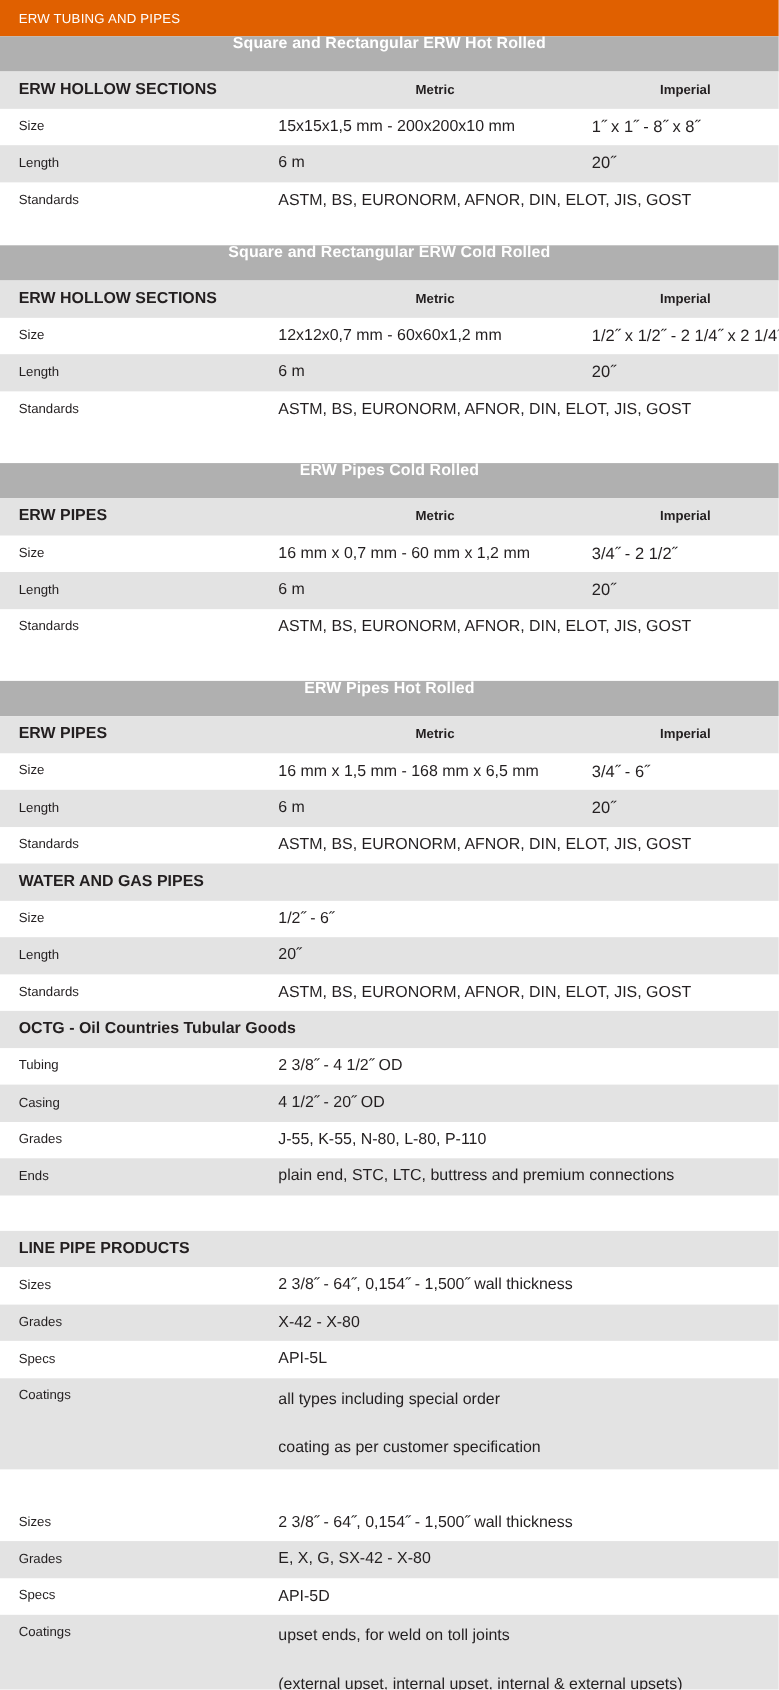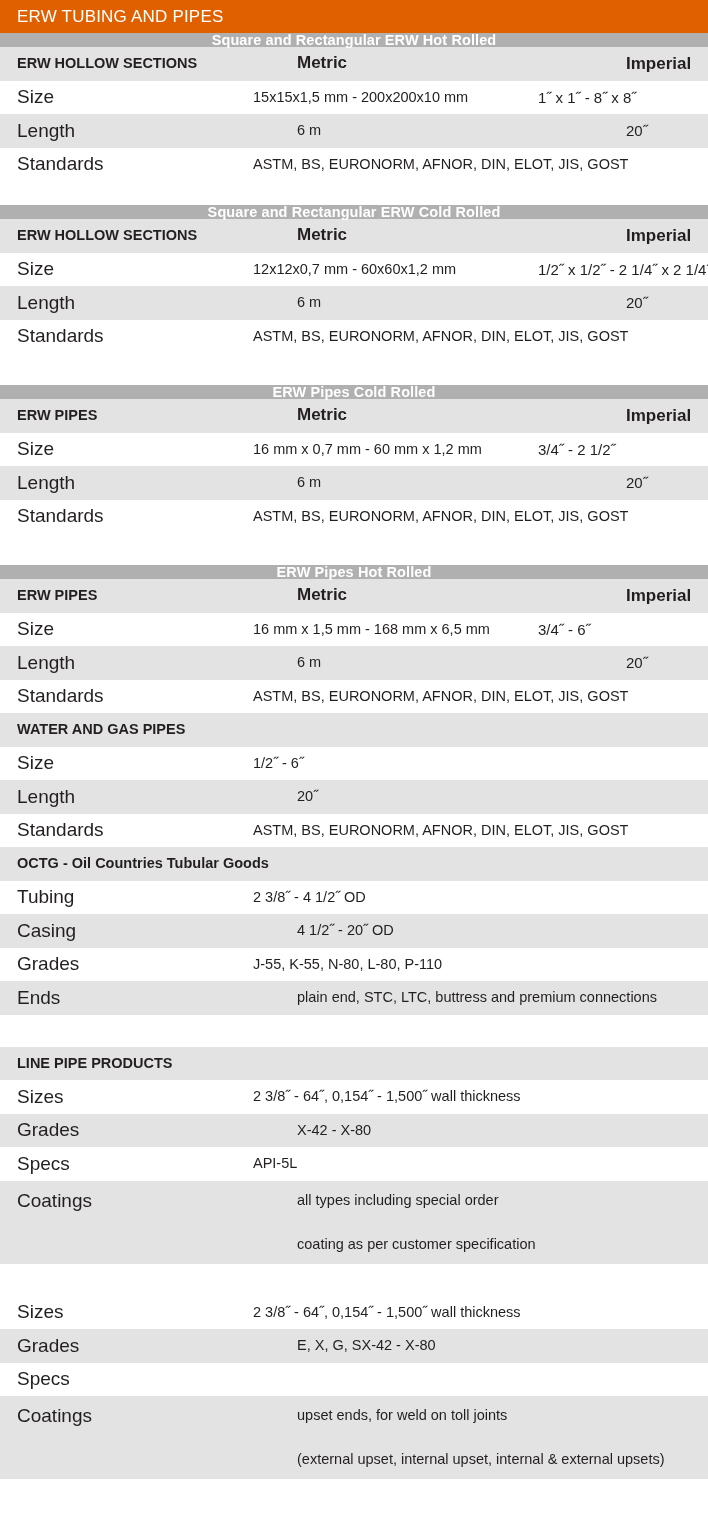"ERW TUBING AND PIPES" .title-bar .title-text { font-size: 17px -> 12px }
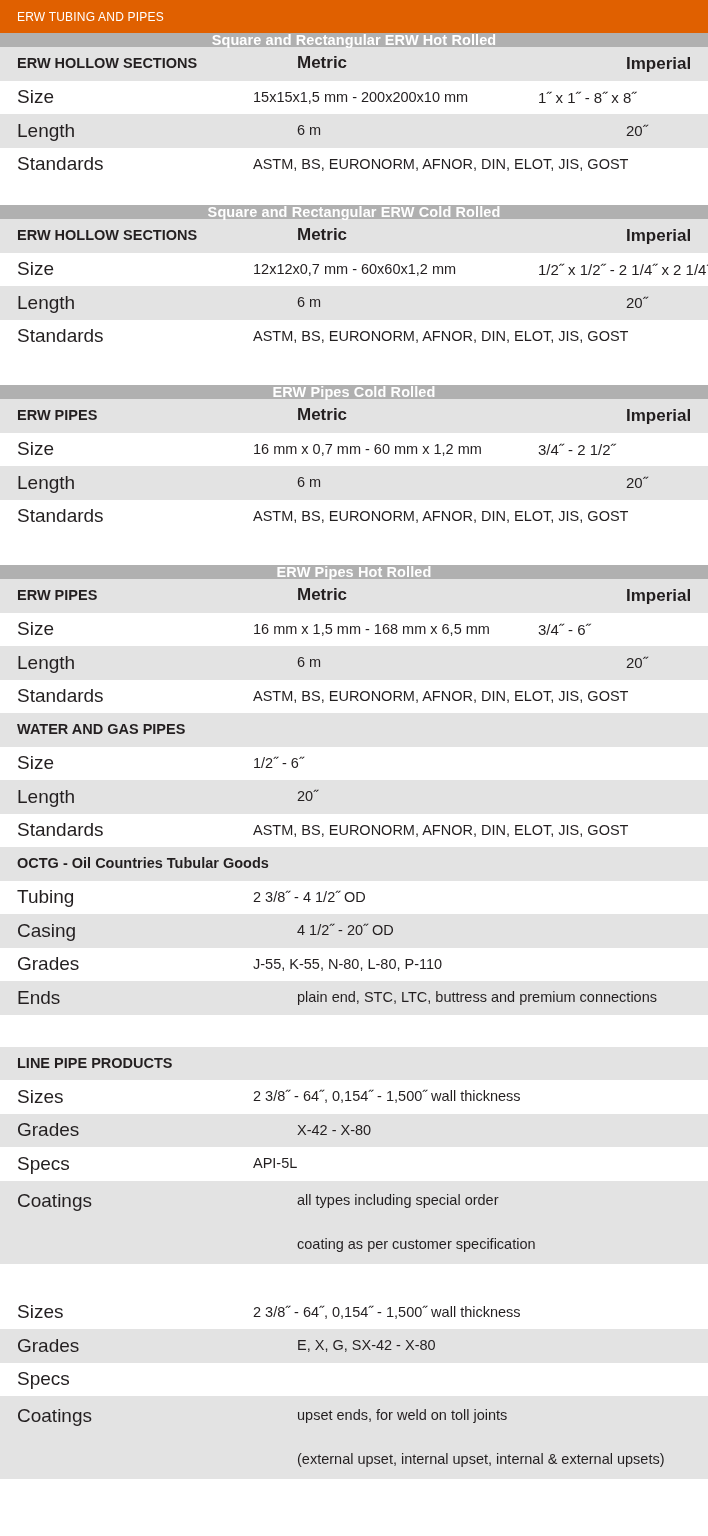"Square and Rectangular ERW Hot" .band { align-items: center -> flex-start; height: 14px -> 32px }
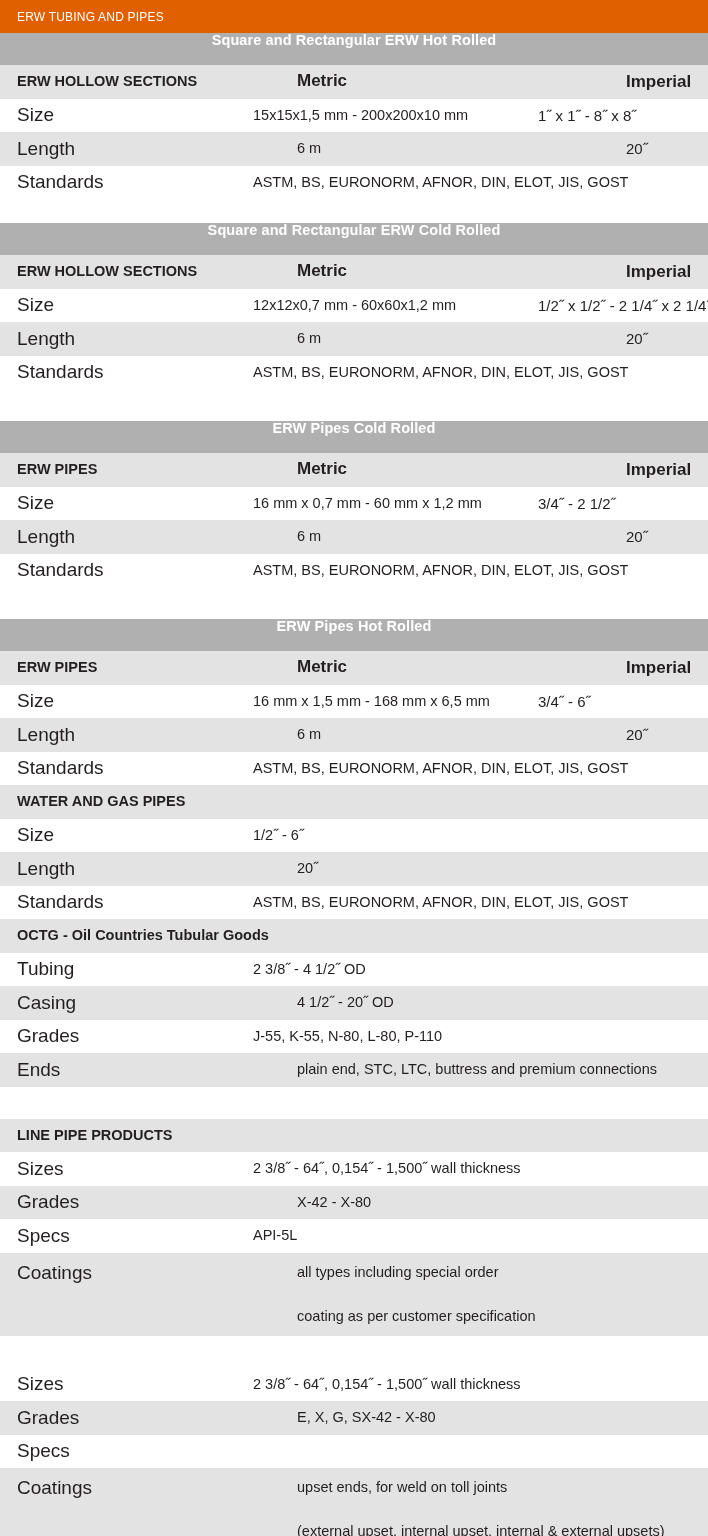"ERW HOLLOW SECTIONS" .row.shade { gap: 44px -> none }
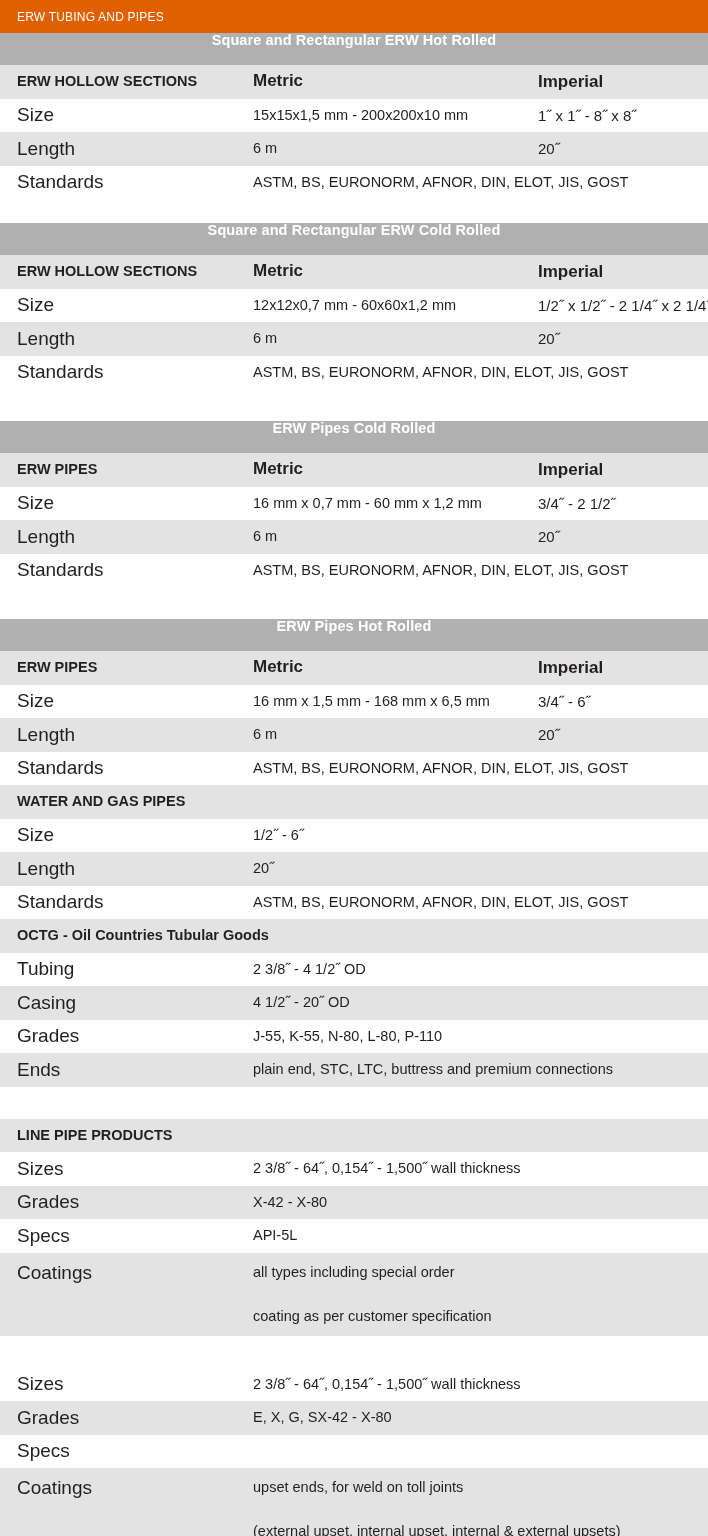"Metric" .colhead { font-size: 17px -> 12px; text-align: none -> center }
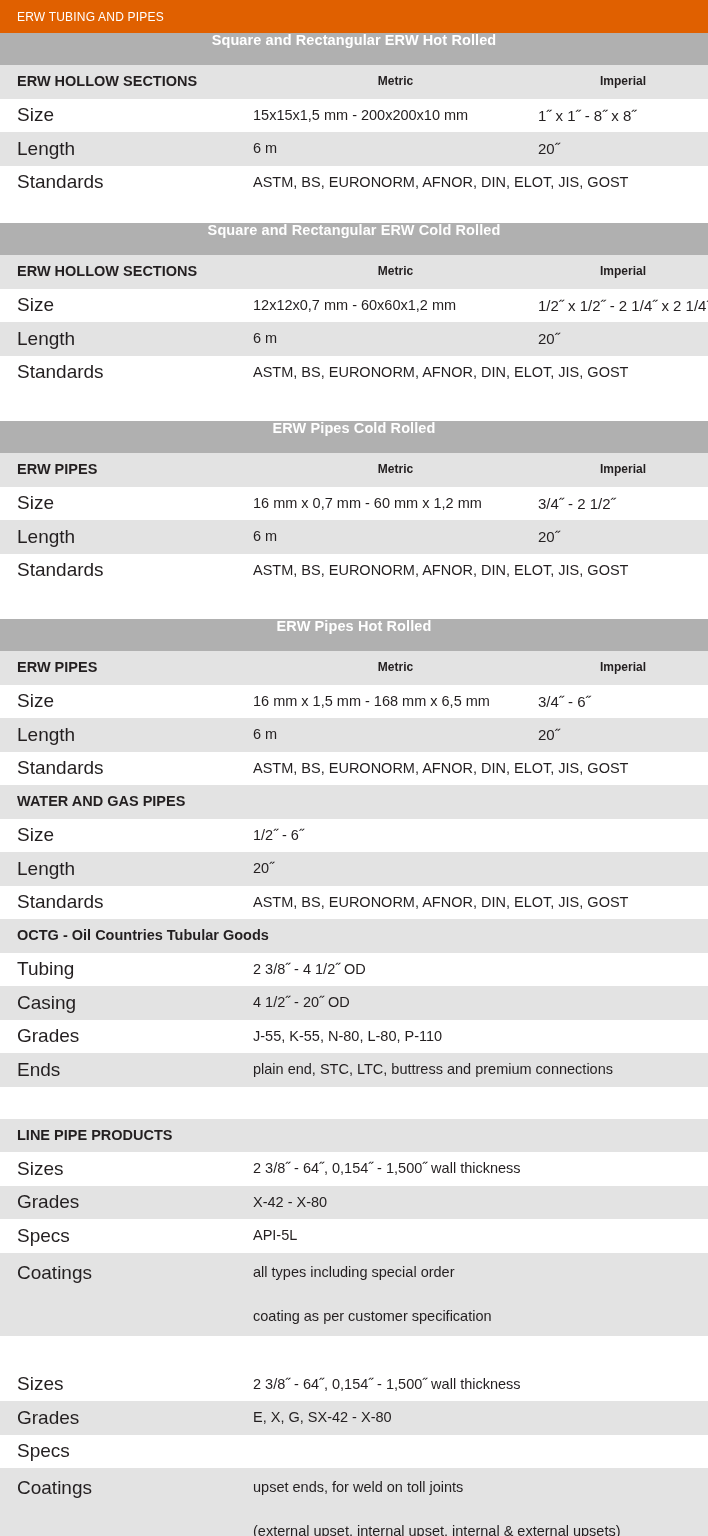"Size" .c1 { font-size: 19px -> 12px }
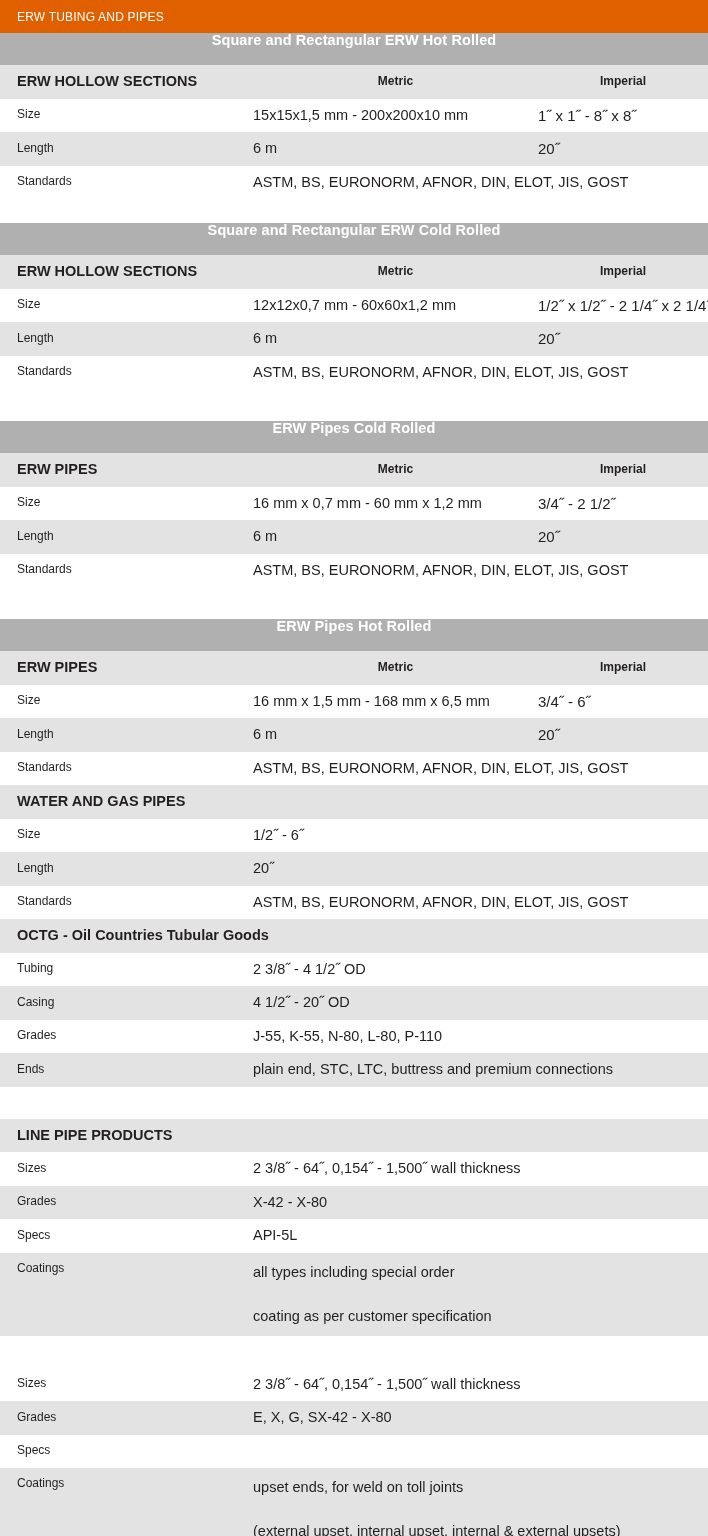"API-5D" span.c2 { html: none -> <span>API-5D</span> }
